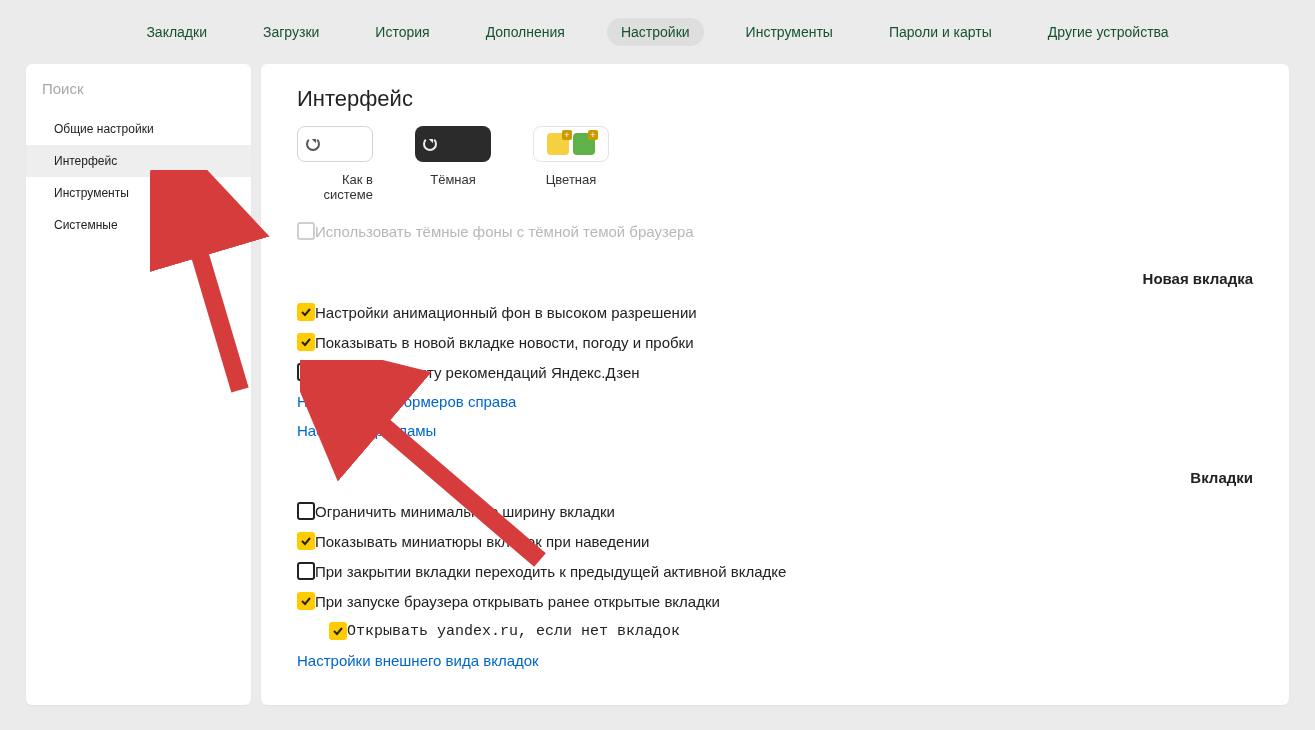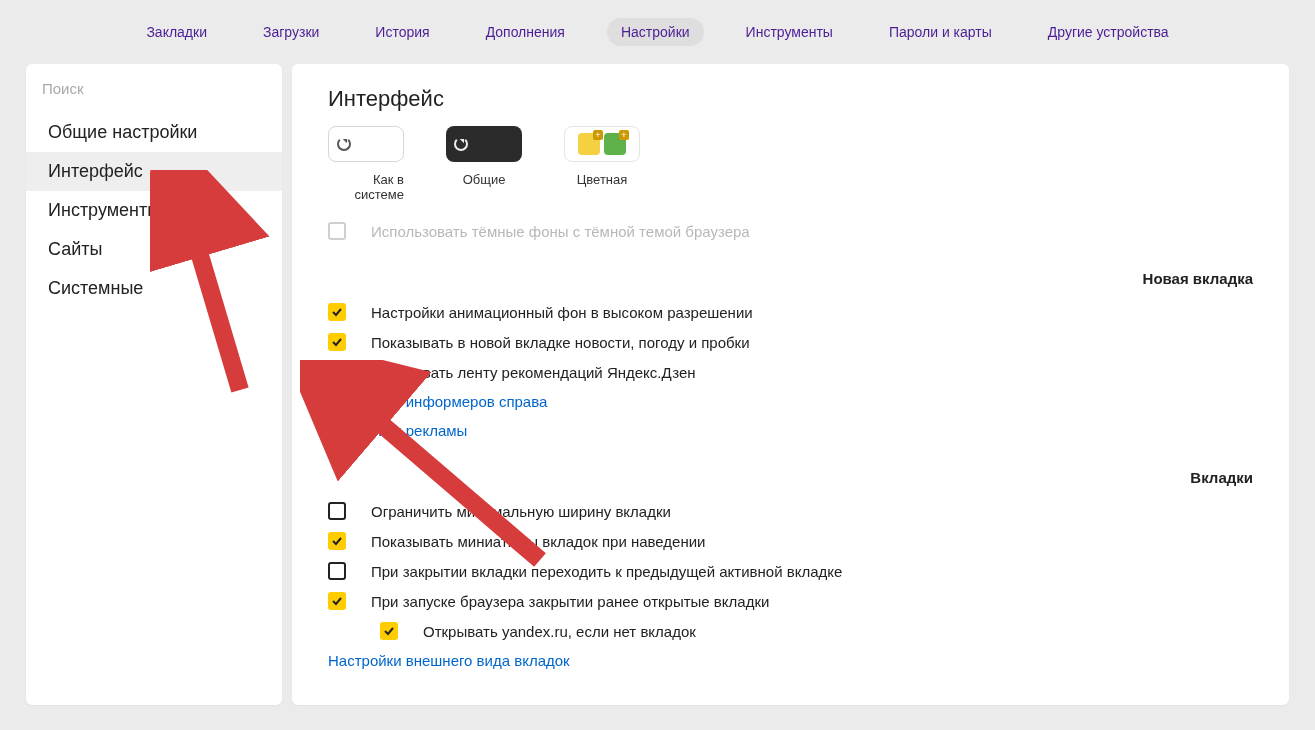"Закладки" .topbar { color: #4c1d95 -> #14532d }
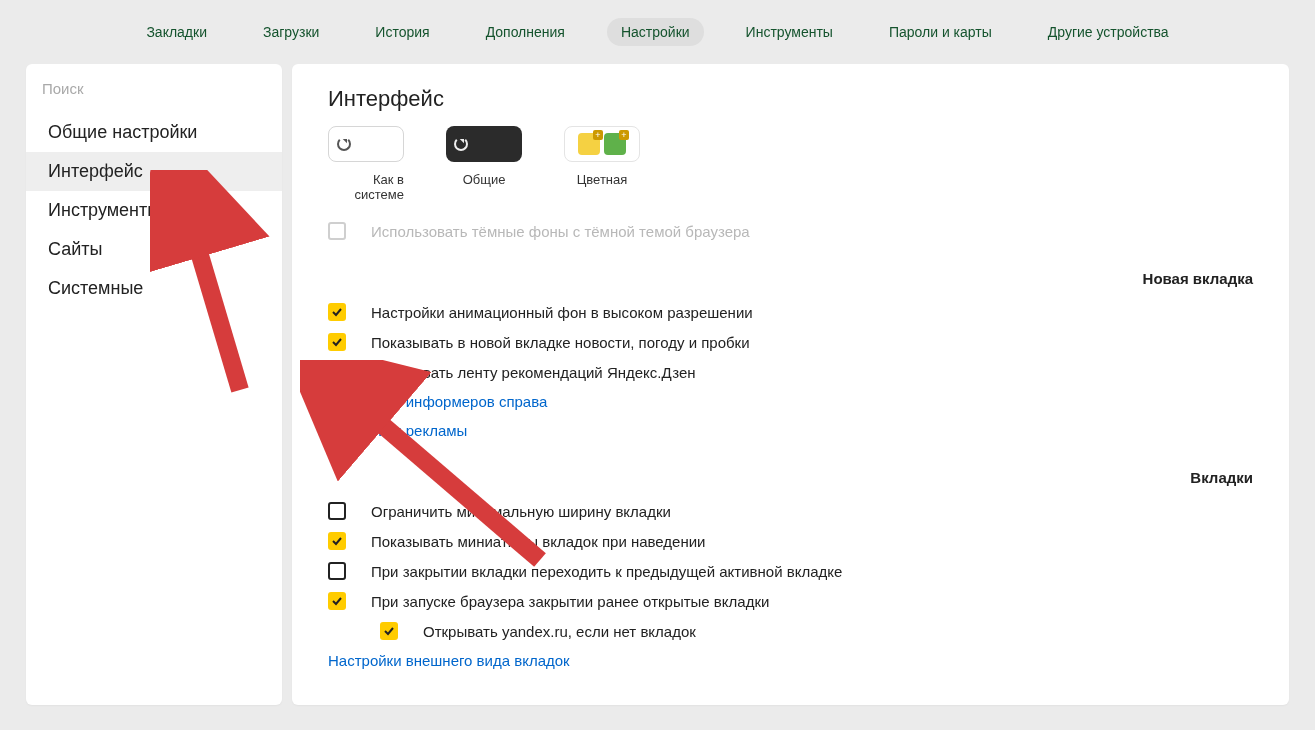"Поиск" .sidebar { width: 256px -> 225px }
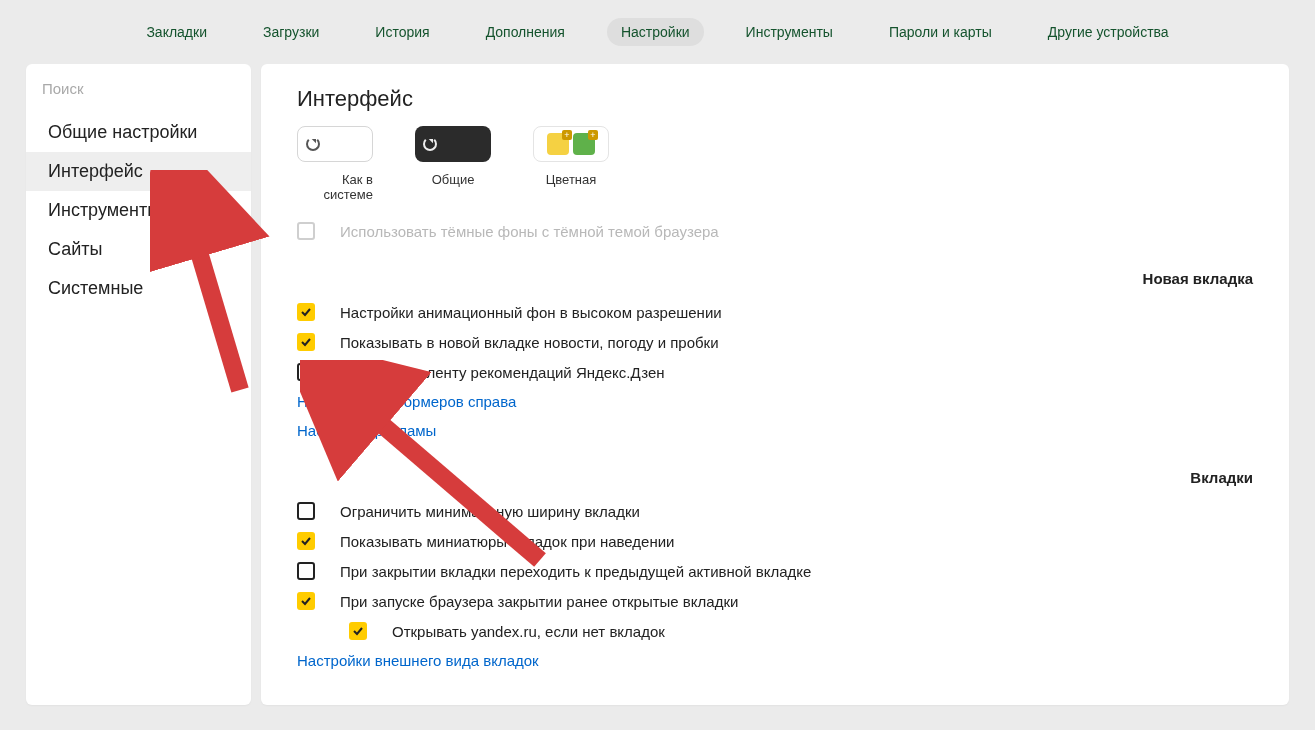"Общие настройки" .side-item { font-size: 18px -> 12px; padding: 9px 22px -> 9px 28px }
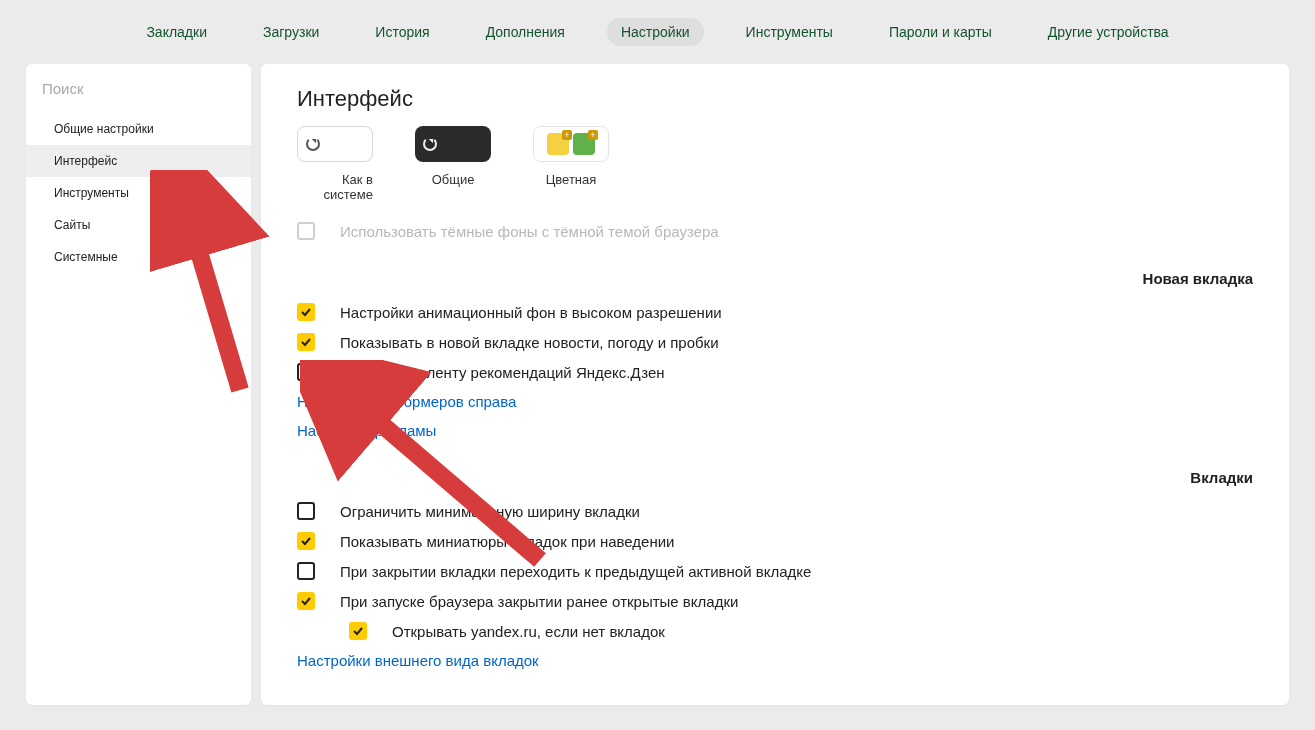"Общие" div.theme-label { text: Общие -> Тёмная }
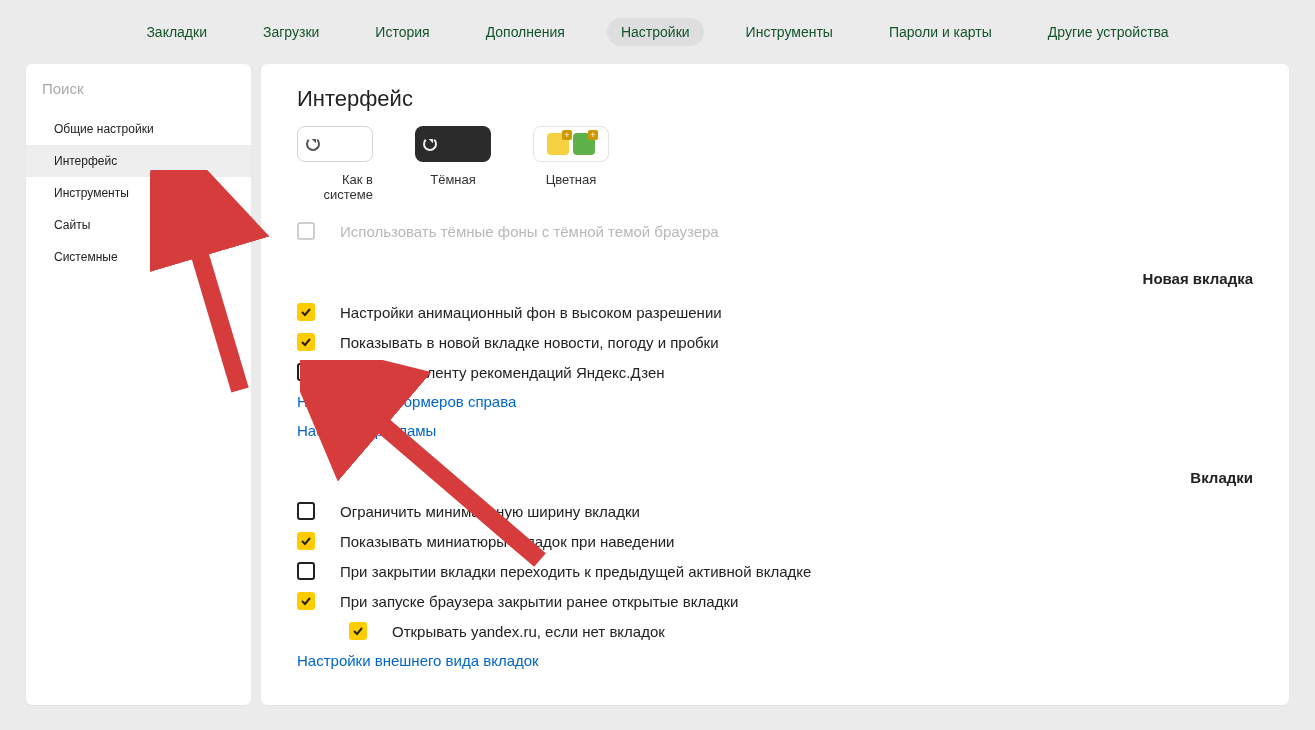"Сайты" div.side-item { html: <div>Сайты</div> -> none }
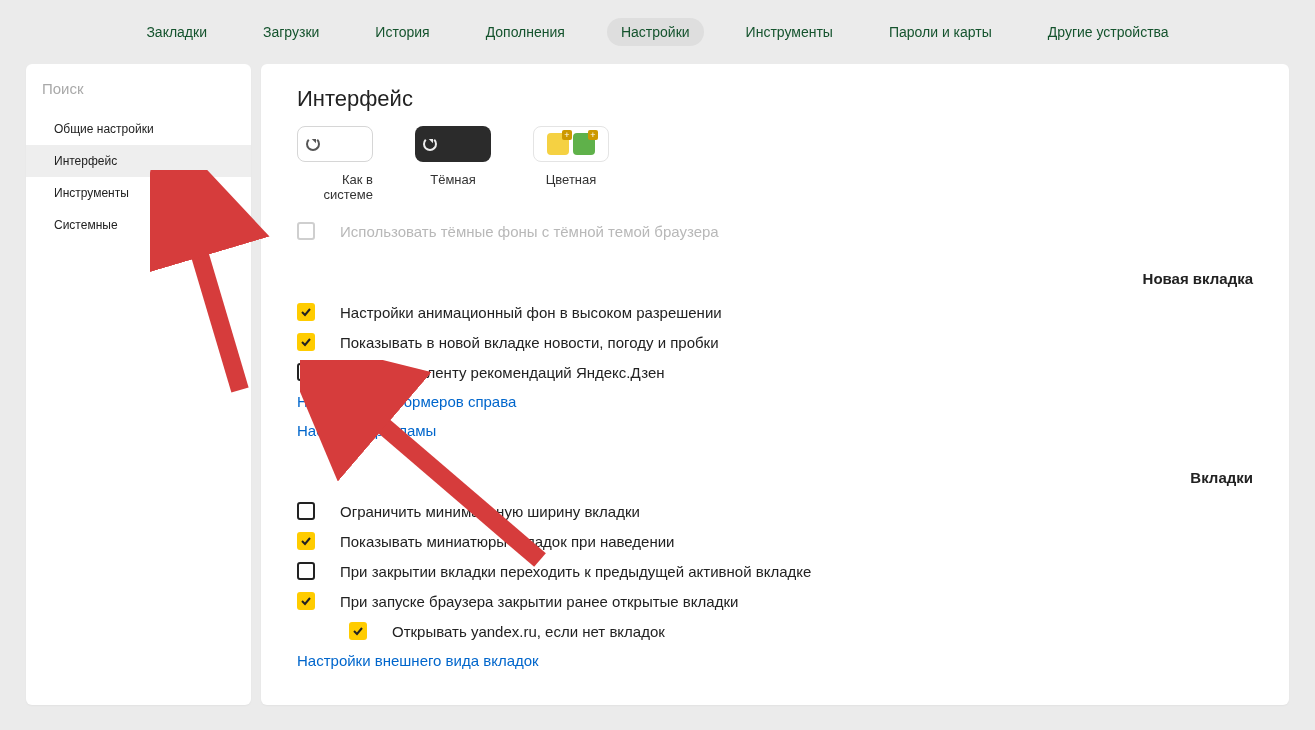"Использовать тёмные фоны с тёмной" .option-row { gap: 25px -> 0 }
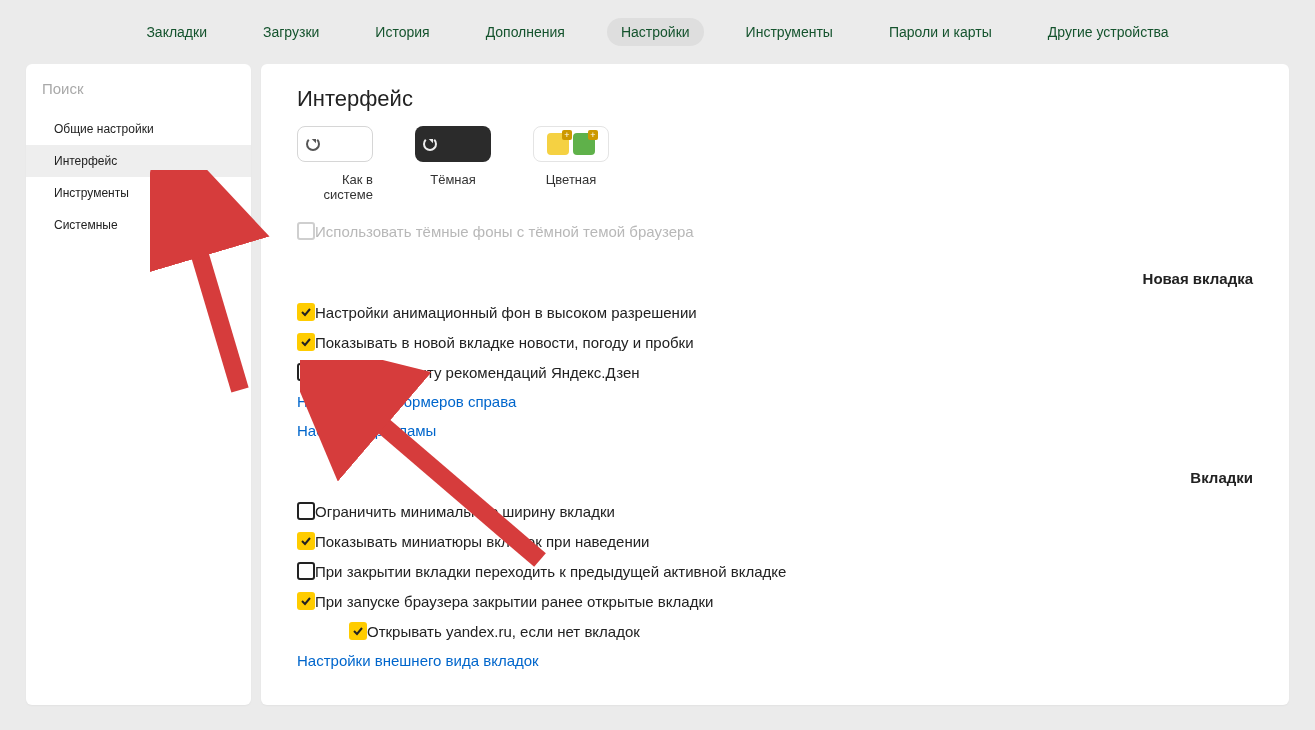"При запуске браузера закрытии ранее" div.option-label { text: закрытии -> открывать }
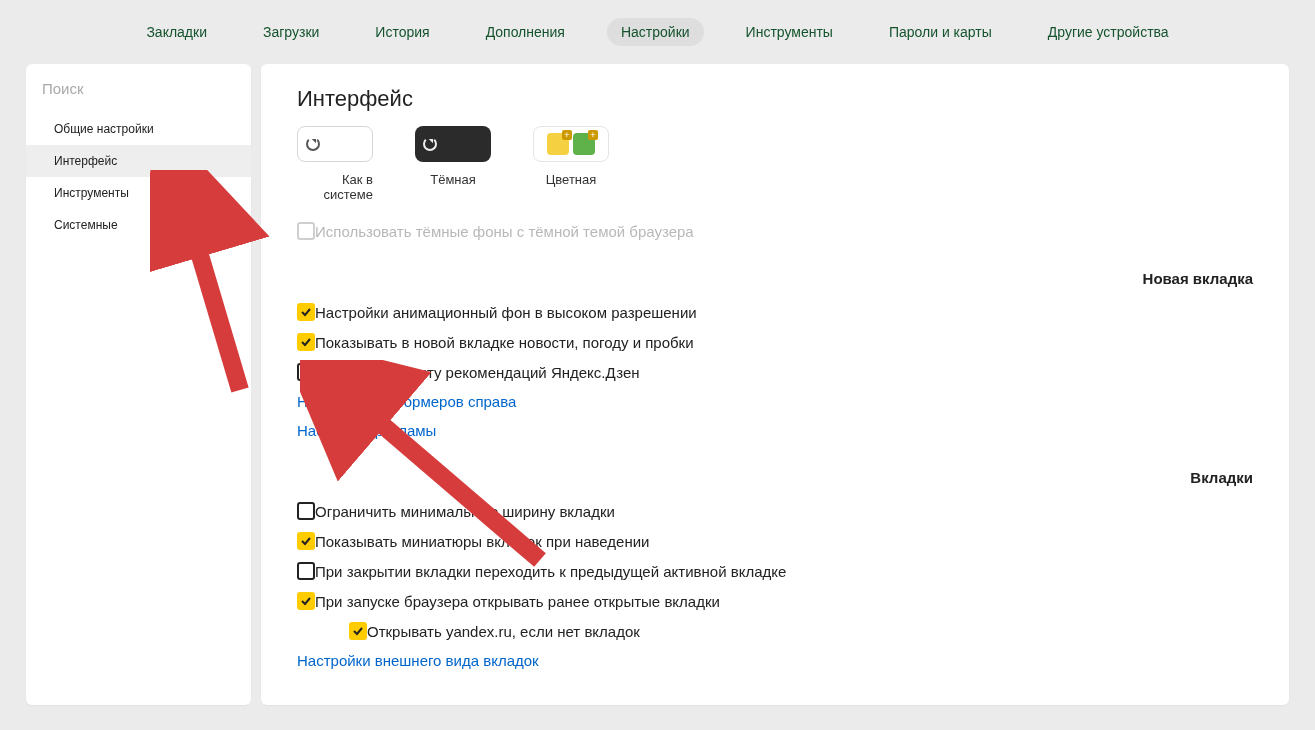"Открывать yandex.ru, если нет вкладок" .option-row.indent { font-family: none -> Liberation Mono, monospace; padding-left: 88px -> 68px }
